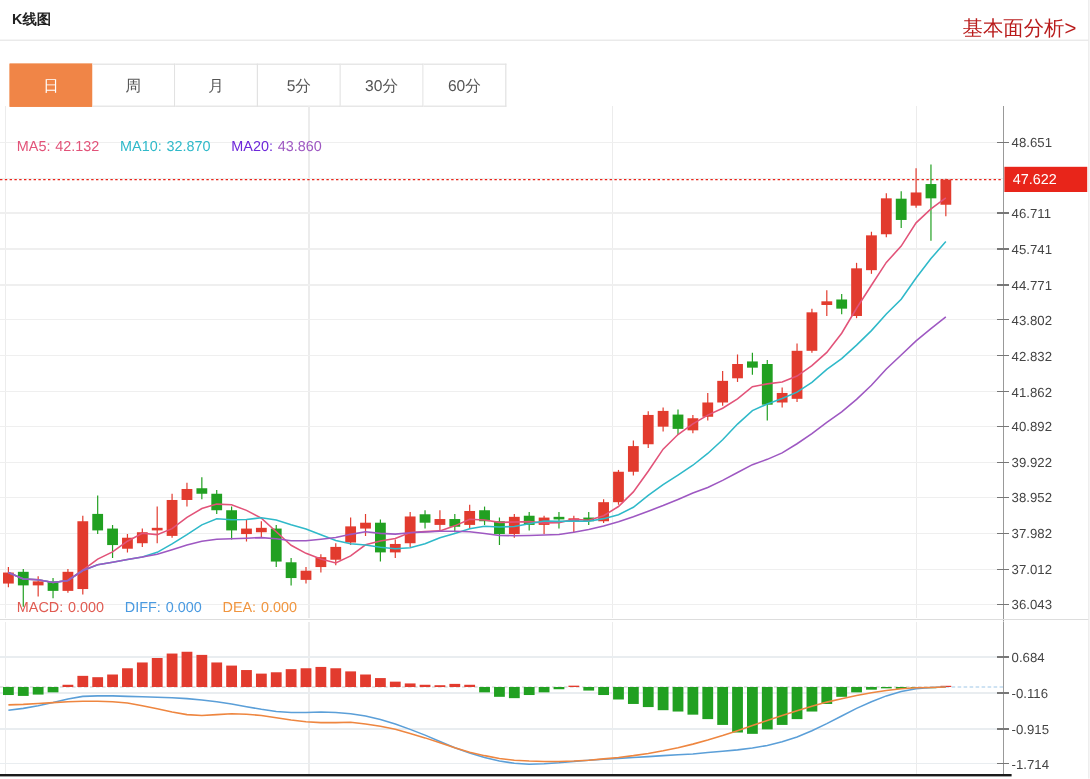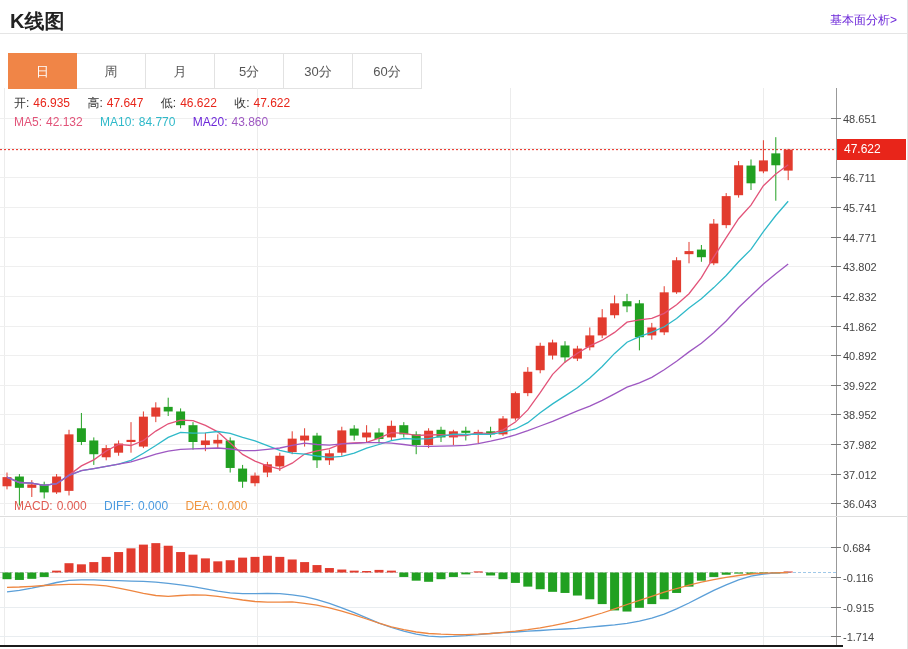"K线图" .page-title { font-size: 20px -> 12px }
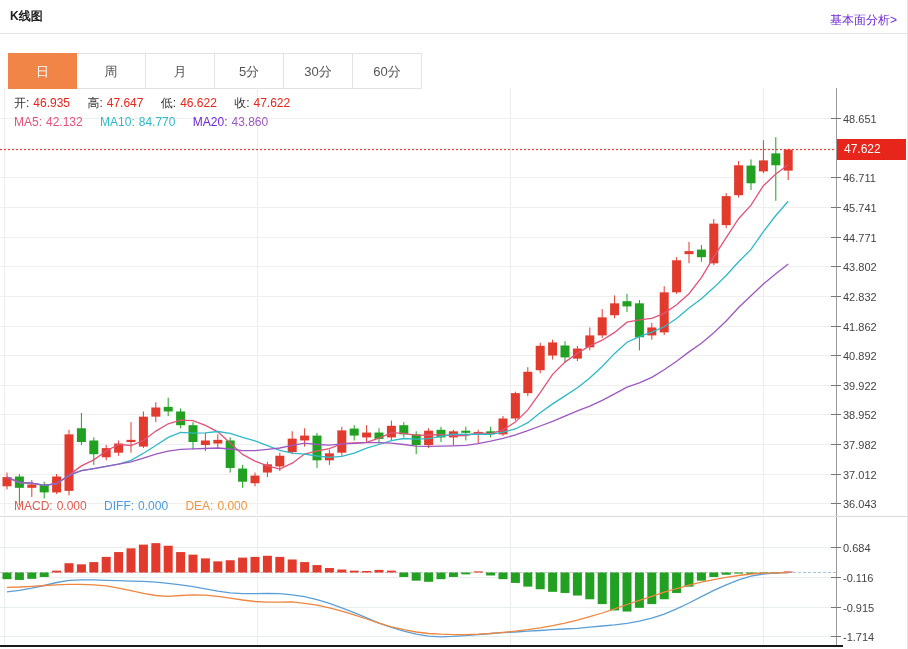"基本面分析>" .fund-link { color: #6d28d9 -> #b91c1c; font-size: 12px -> 17px }
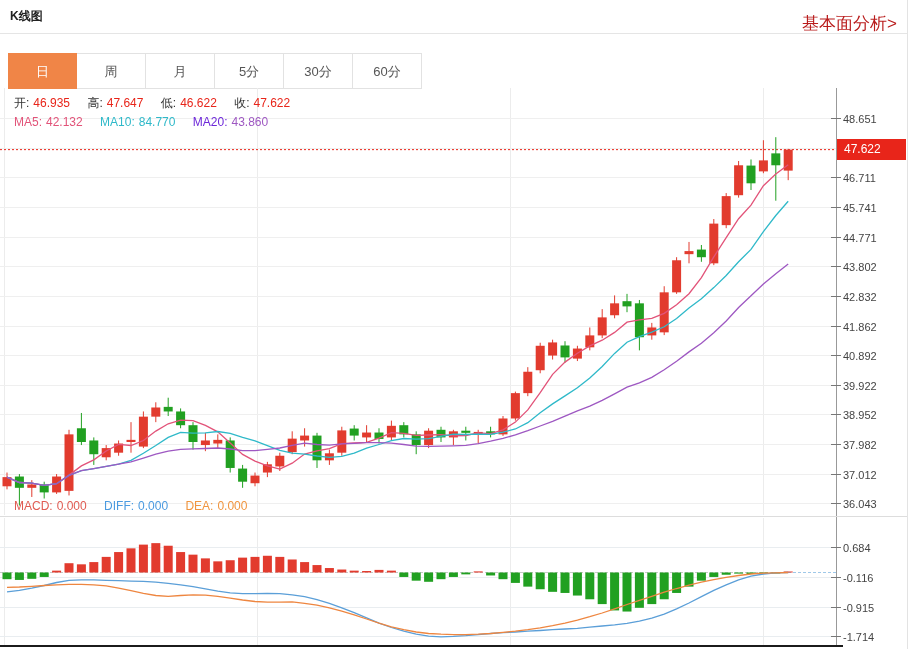"开: 46.935 高: 47.647 低:" div.legend { html: <div> <span>开:</span><span>46.935</span> <span>高:</span><span>47.647</span> <span>低:</span><span>46.622</span> <span>收:</span><span>47.622</span> </div> -> none }
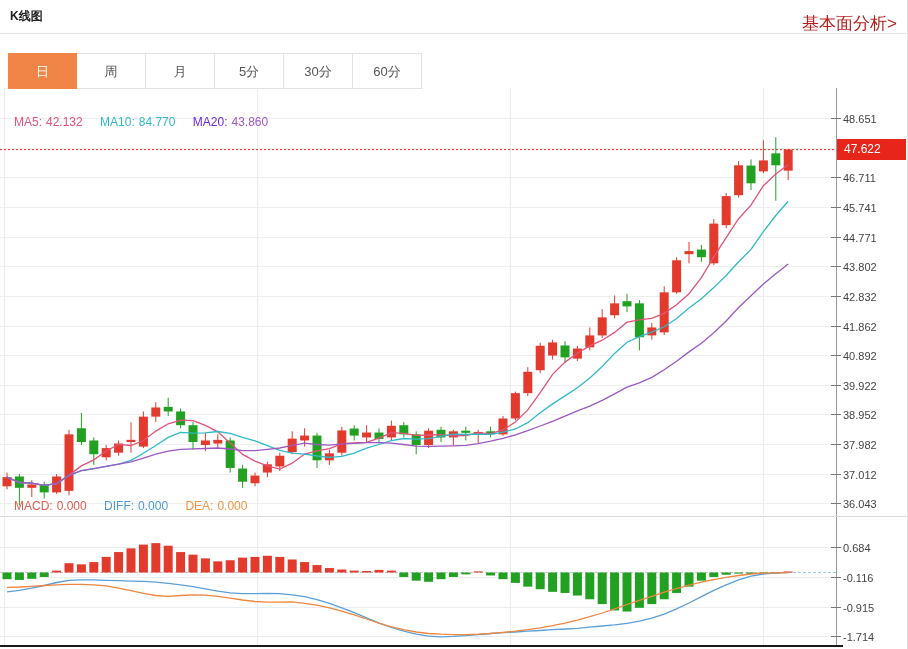"84.770" span.gap { text: 84.770 -> 32.870 }
